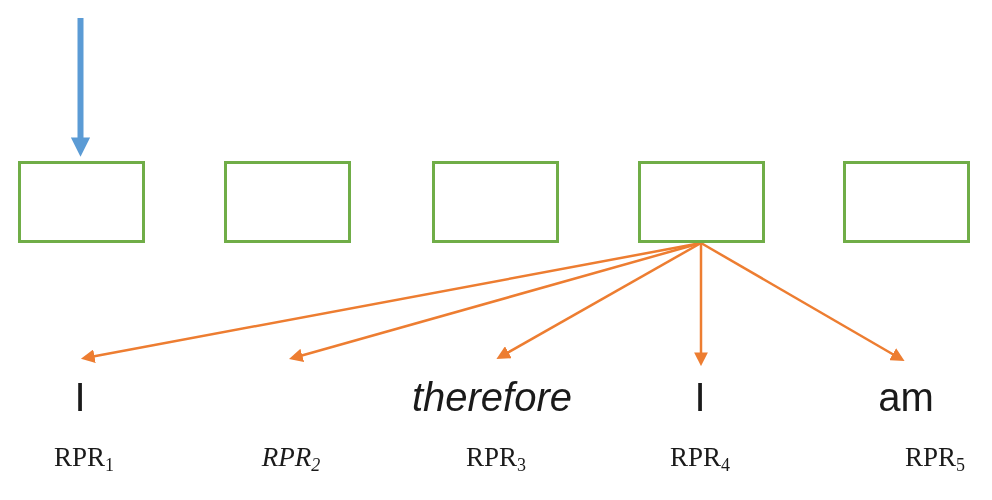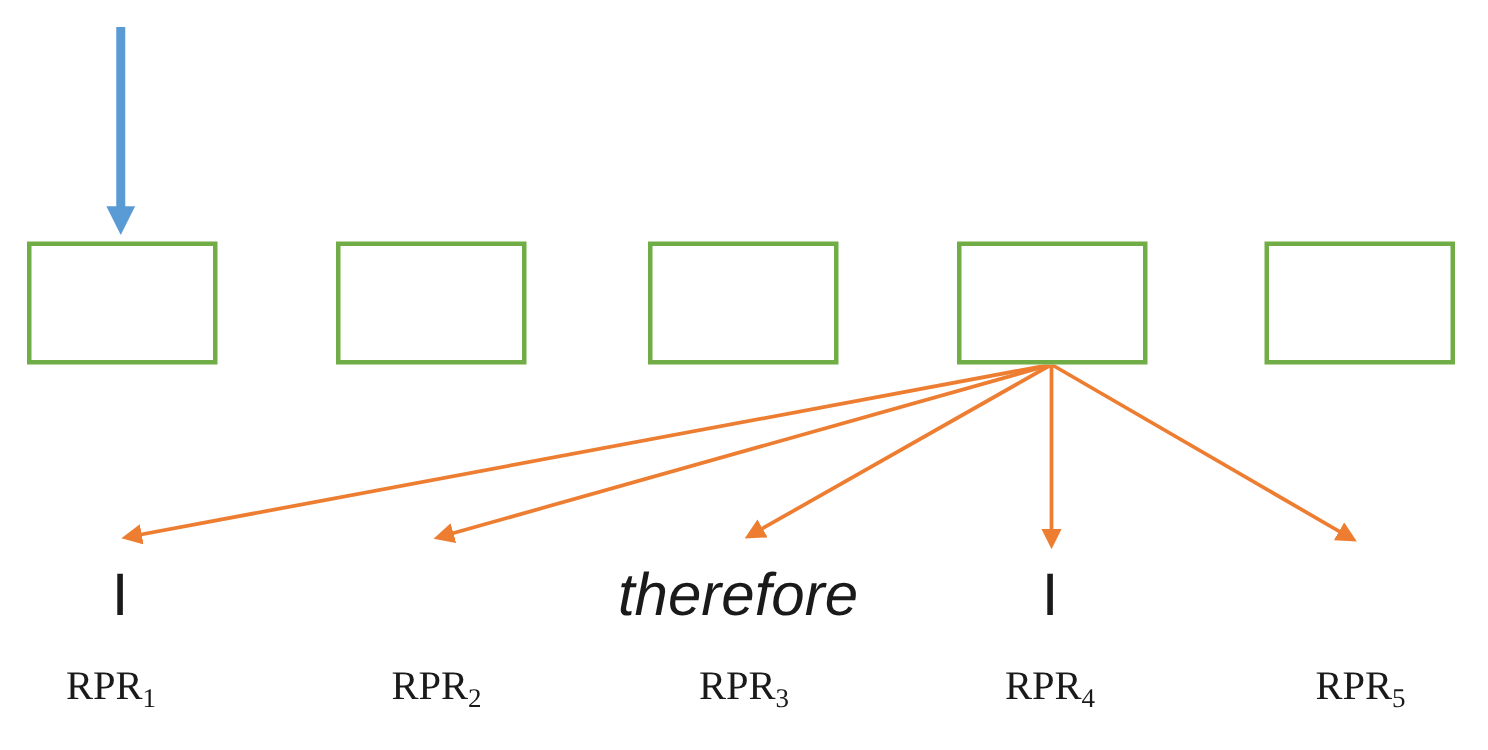"am" div.word { html: none -> <div>am</div> }
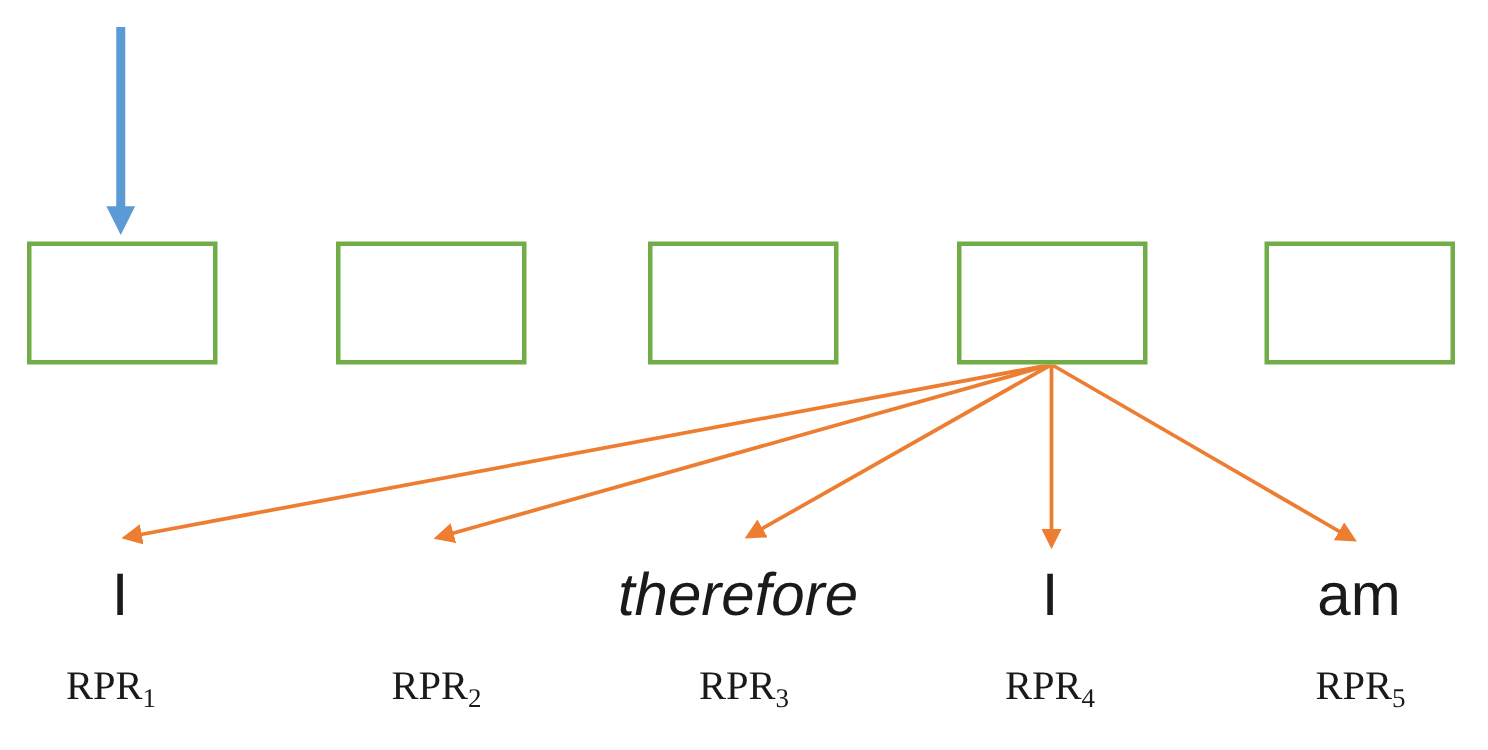"RPR1" .rpr-1 { left: 74px -> 84px }
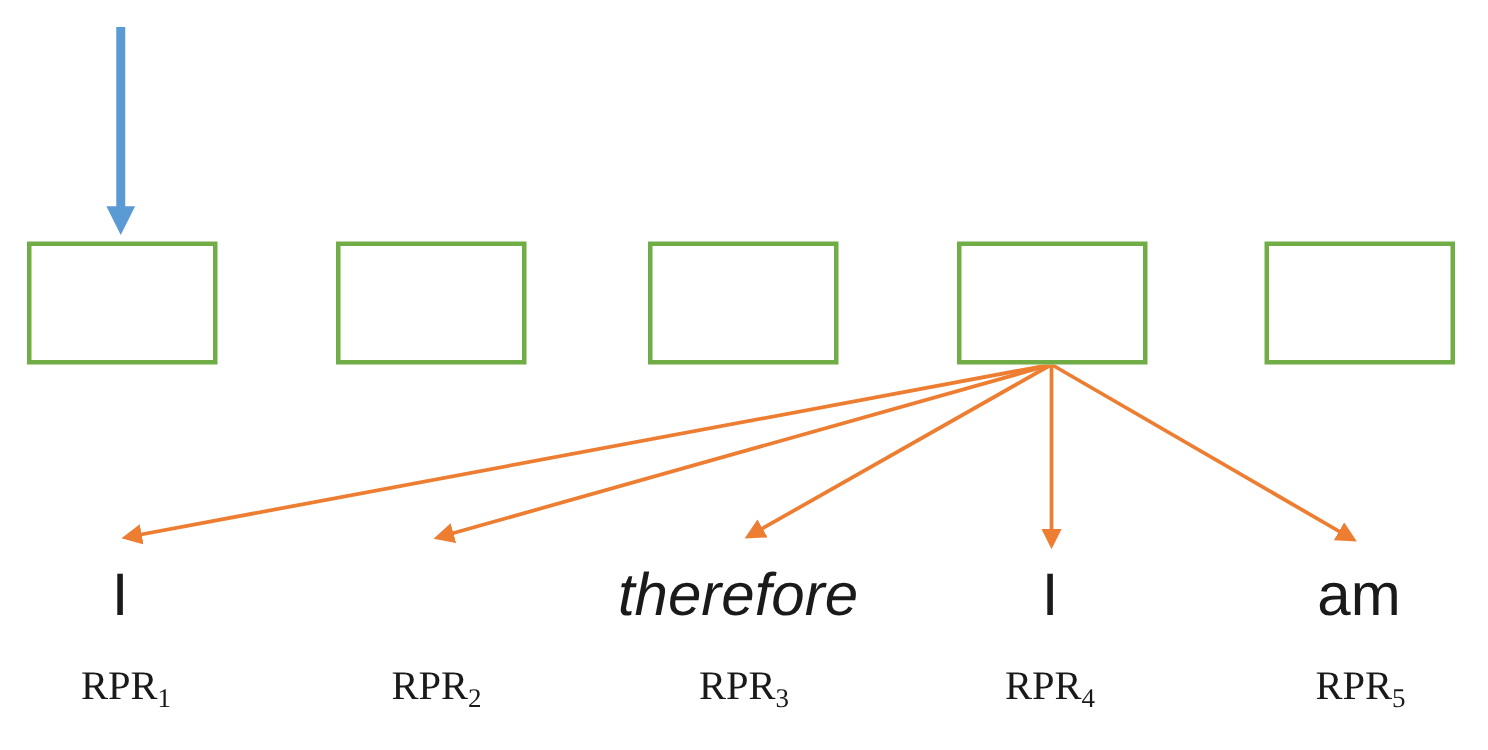"RPR2" .rpr-2 { font-style: none -> italic }
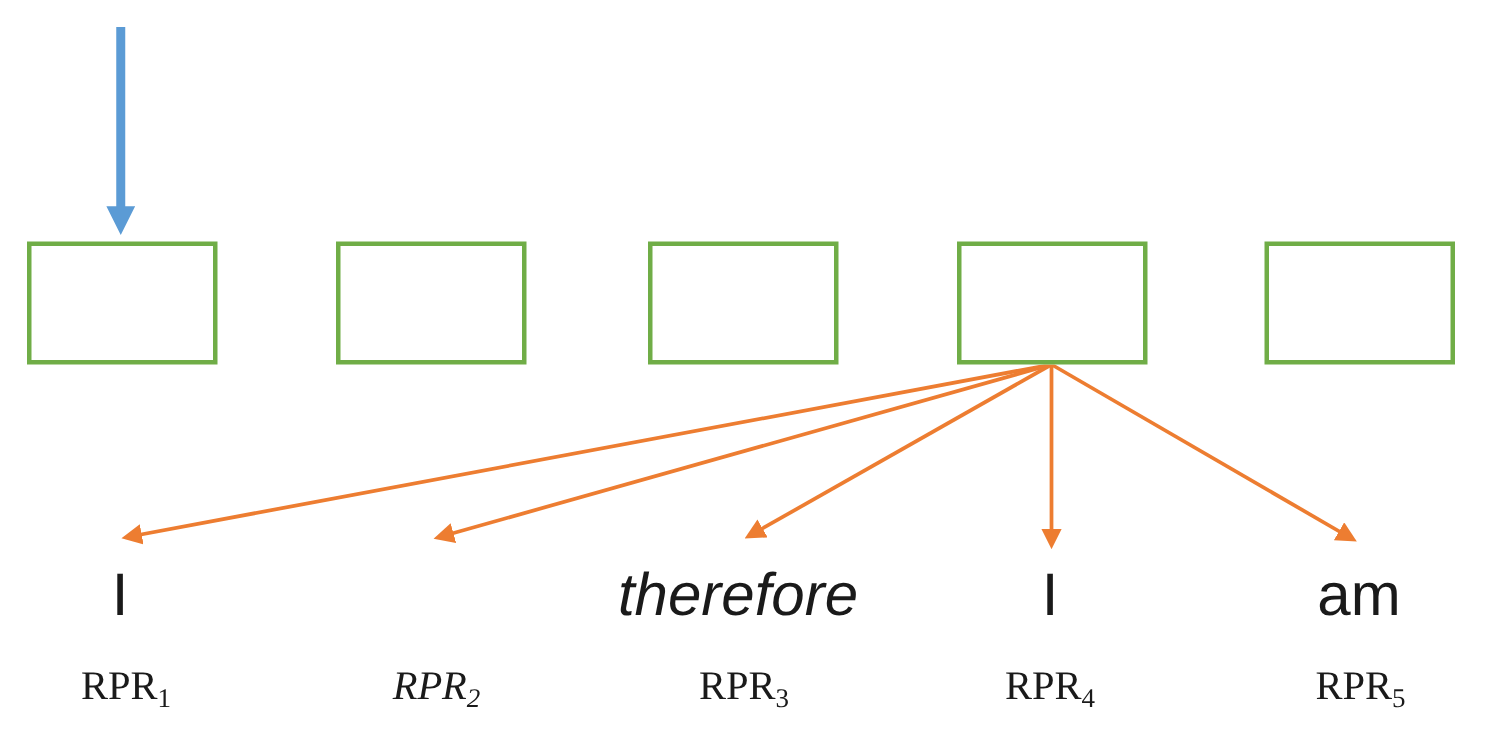"RPR5" .rpr-5 { left: 907px -> 935px }
